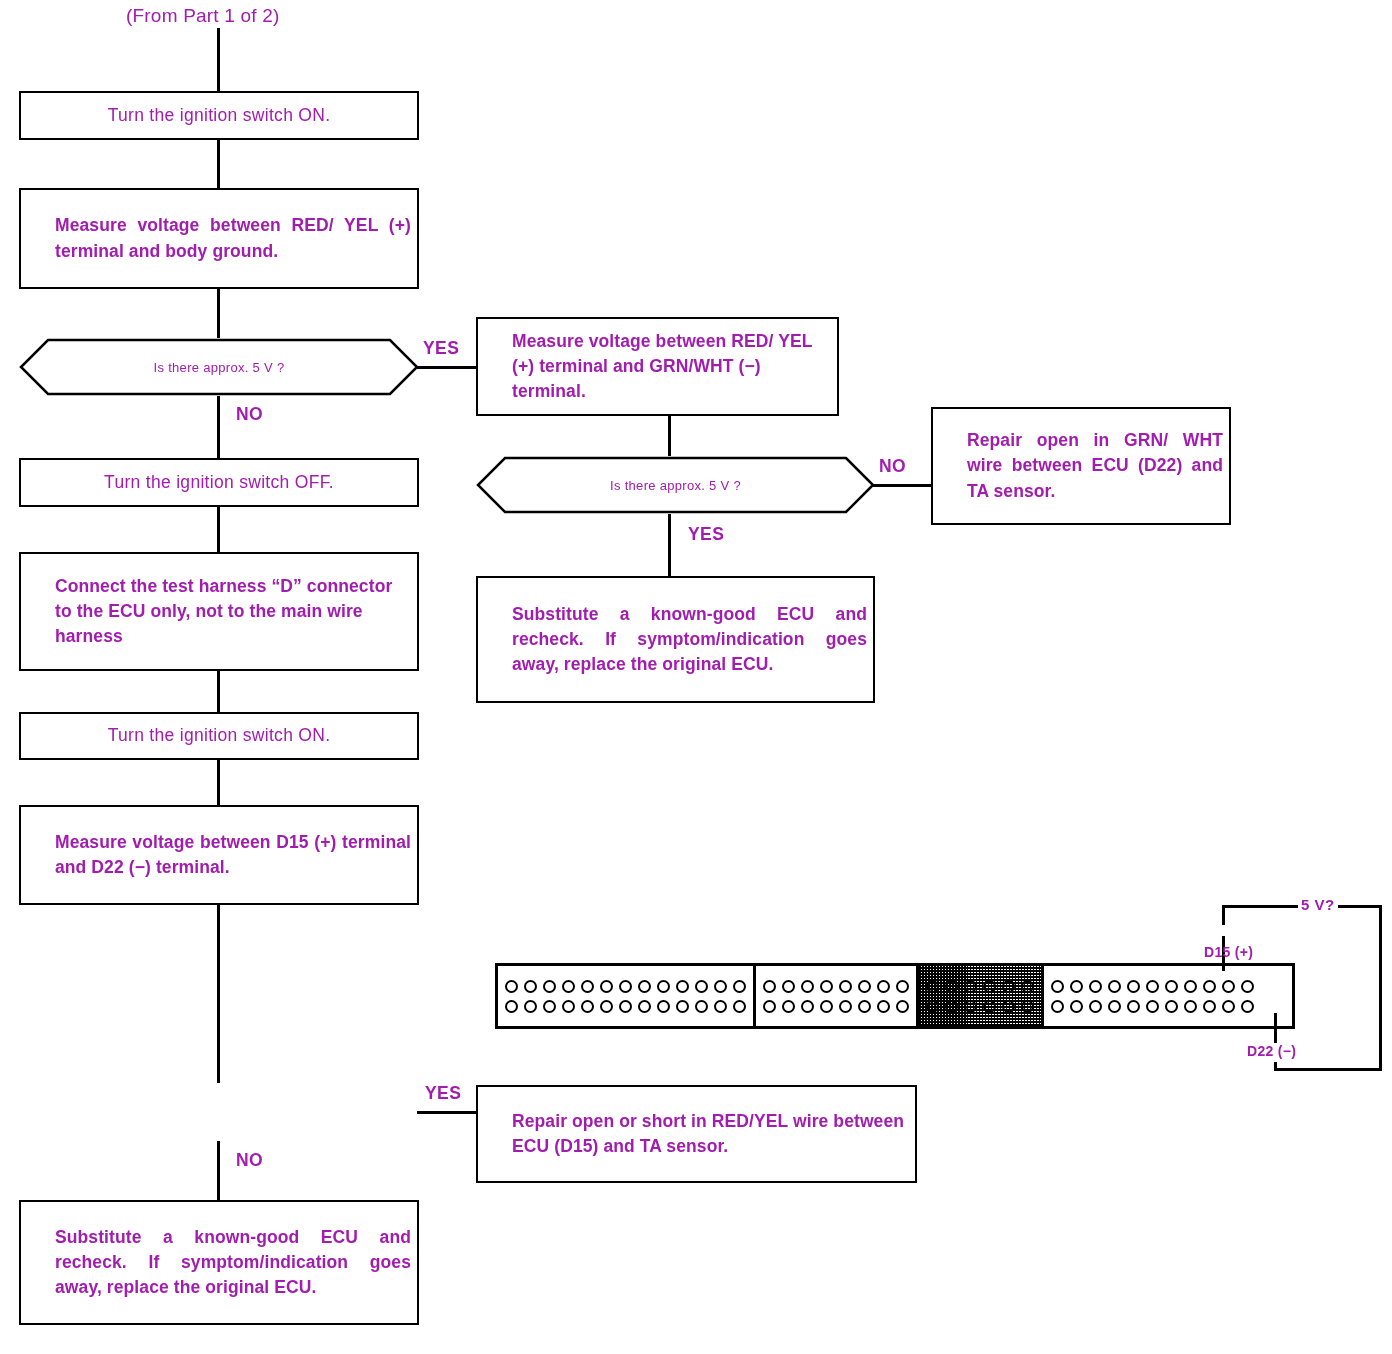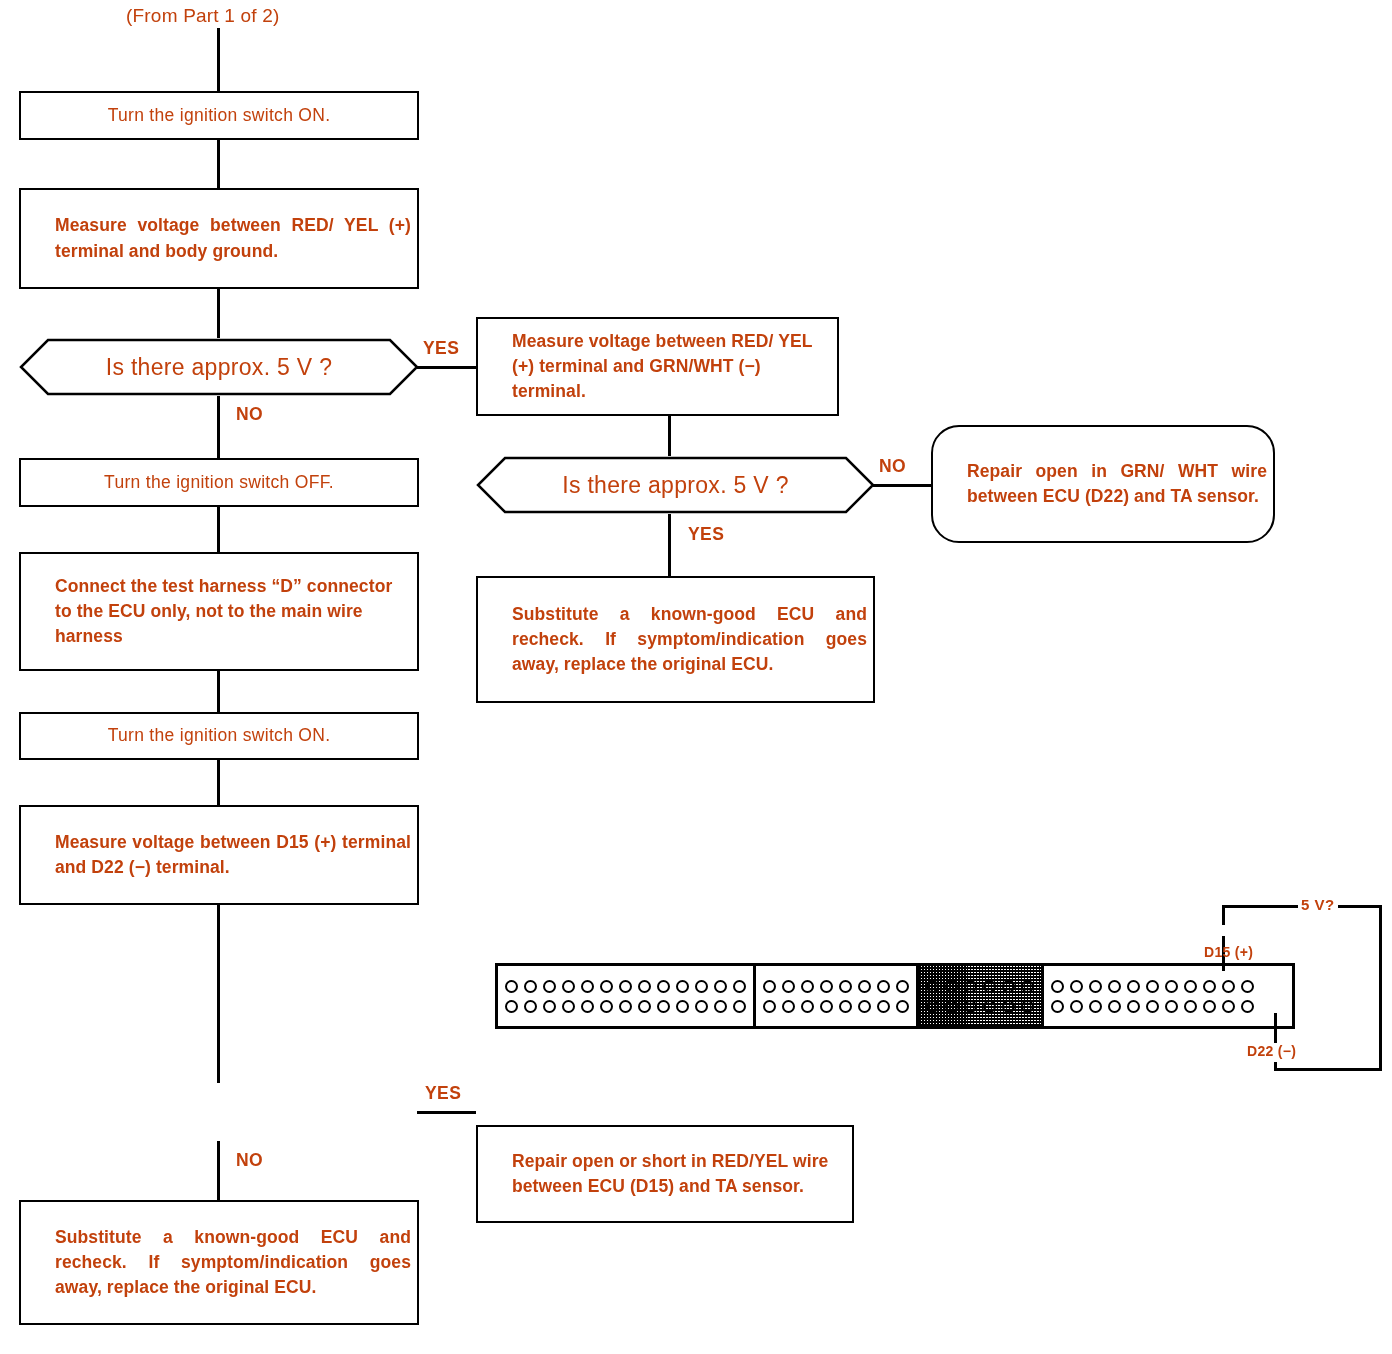"(From Part 1 of 2)" #sheet { color: #c2410c -> #a21caf }
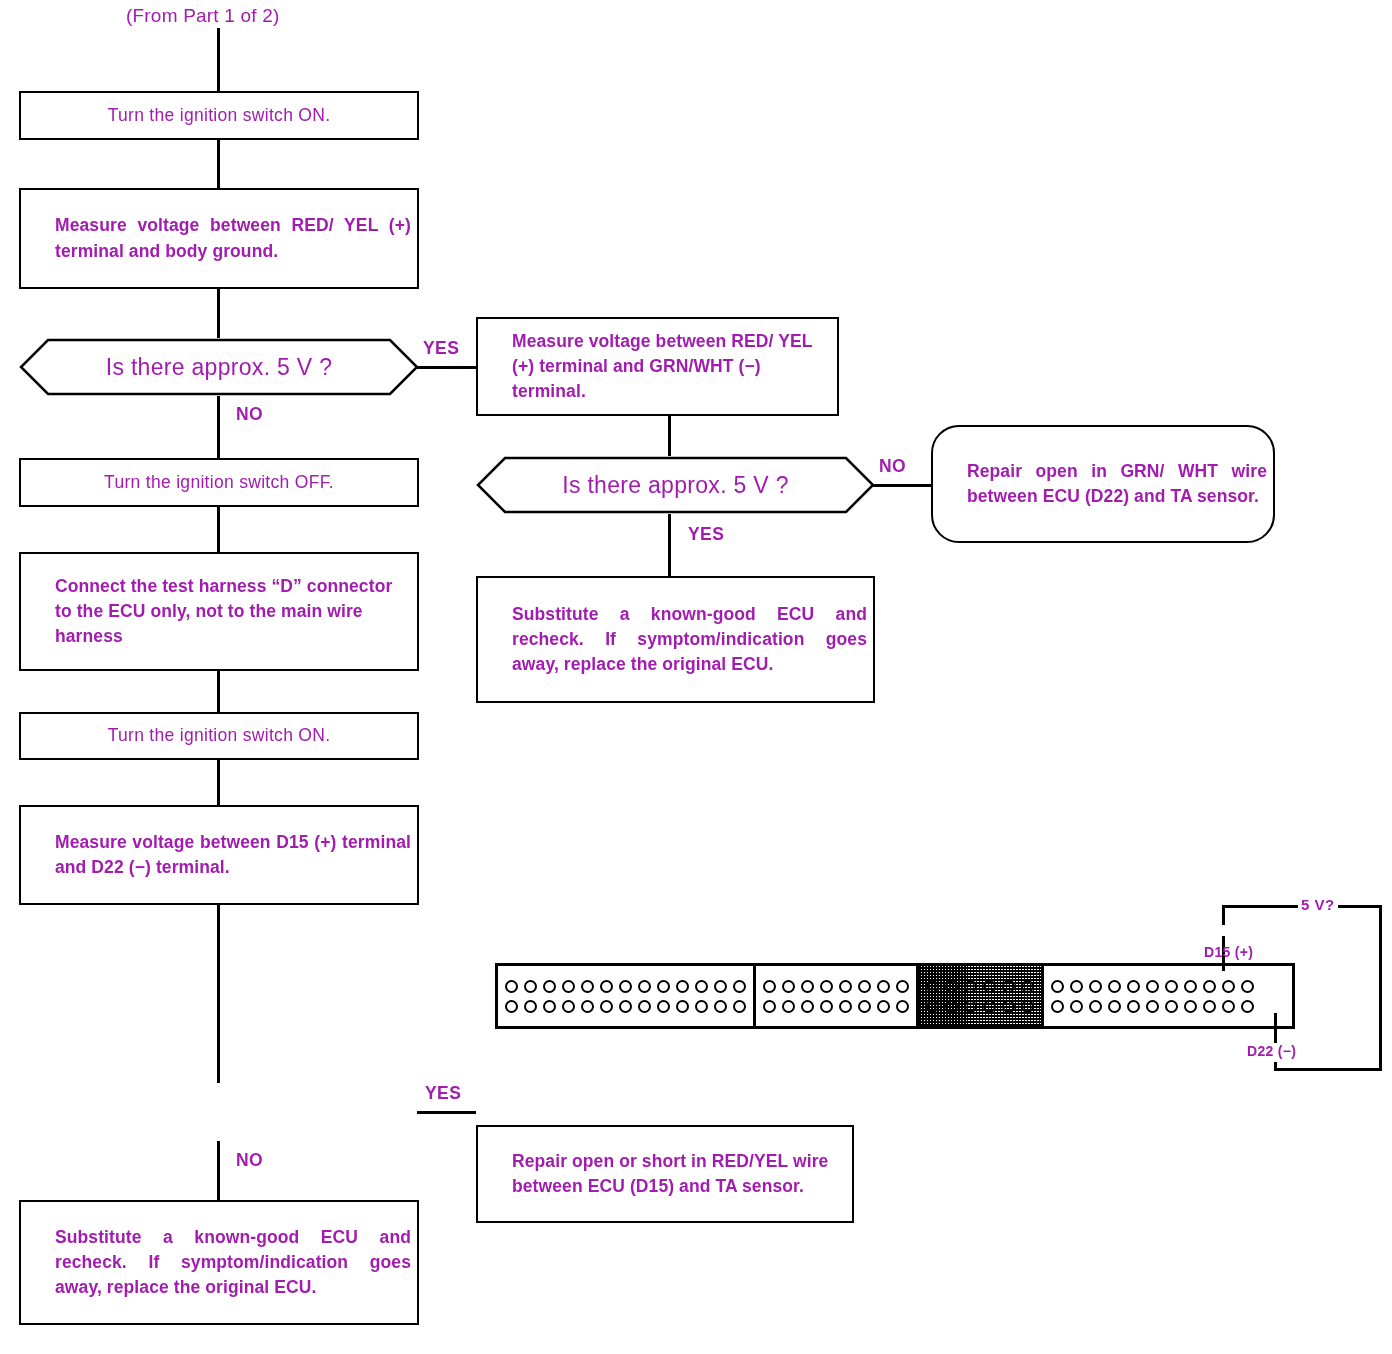"Is there approx. 5 V" .hex .hextxt { font-size: 23px -> 13px }
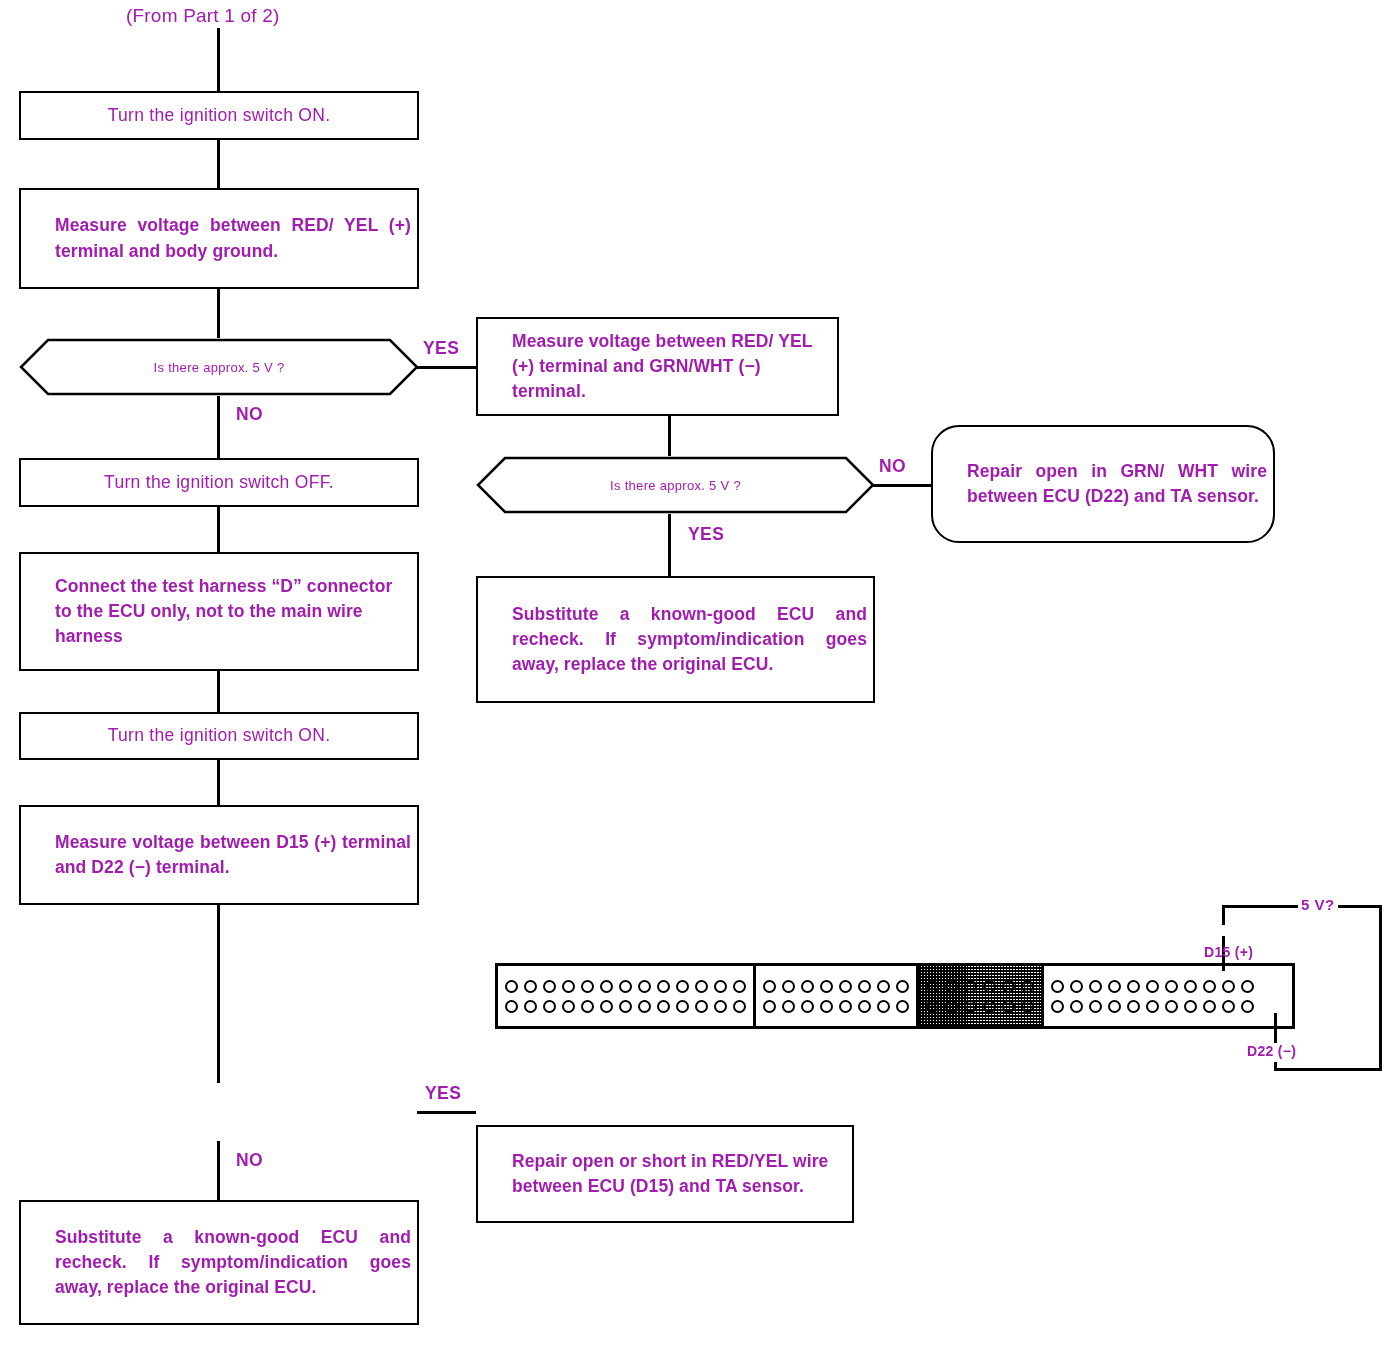"Repair open in GRN/ WHT" div.box { border-radius: 28px -> none; top: 425px -> 407px; width: 344px -> 300px }
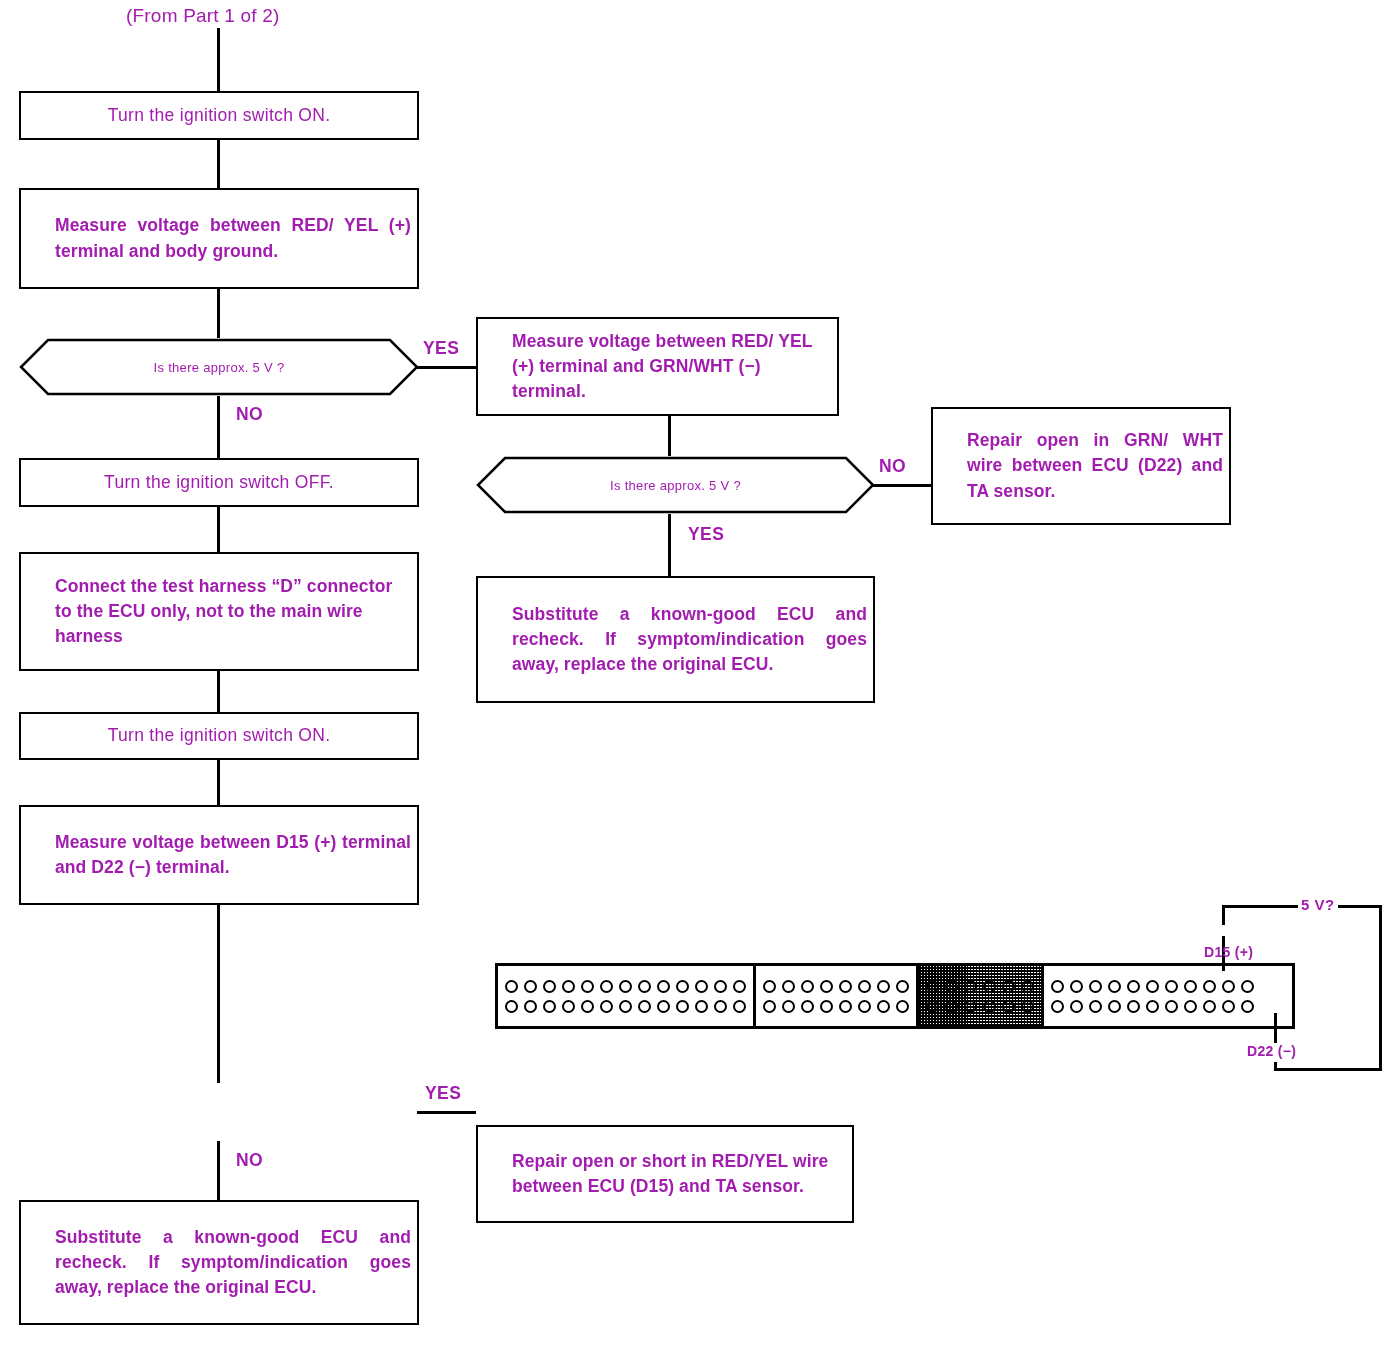"Repair open or short in" div.box { margin-top: 40px -> none; width: 378px -> 441px }
